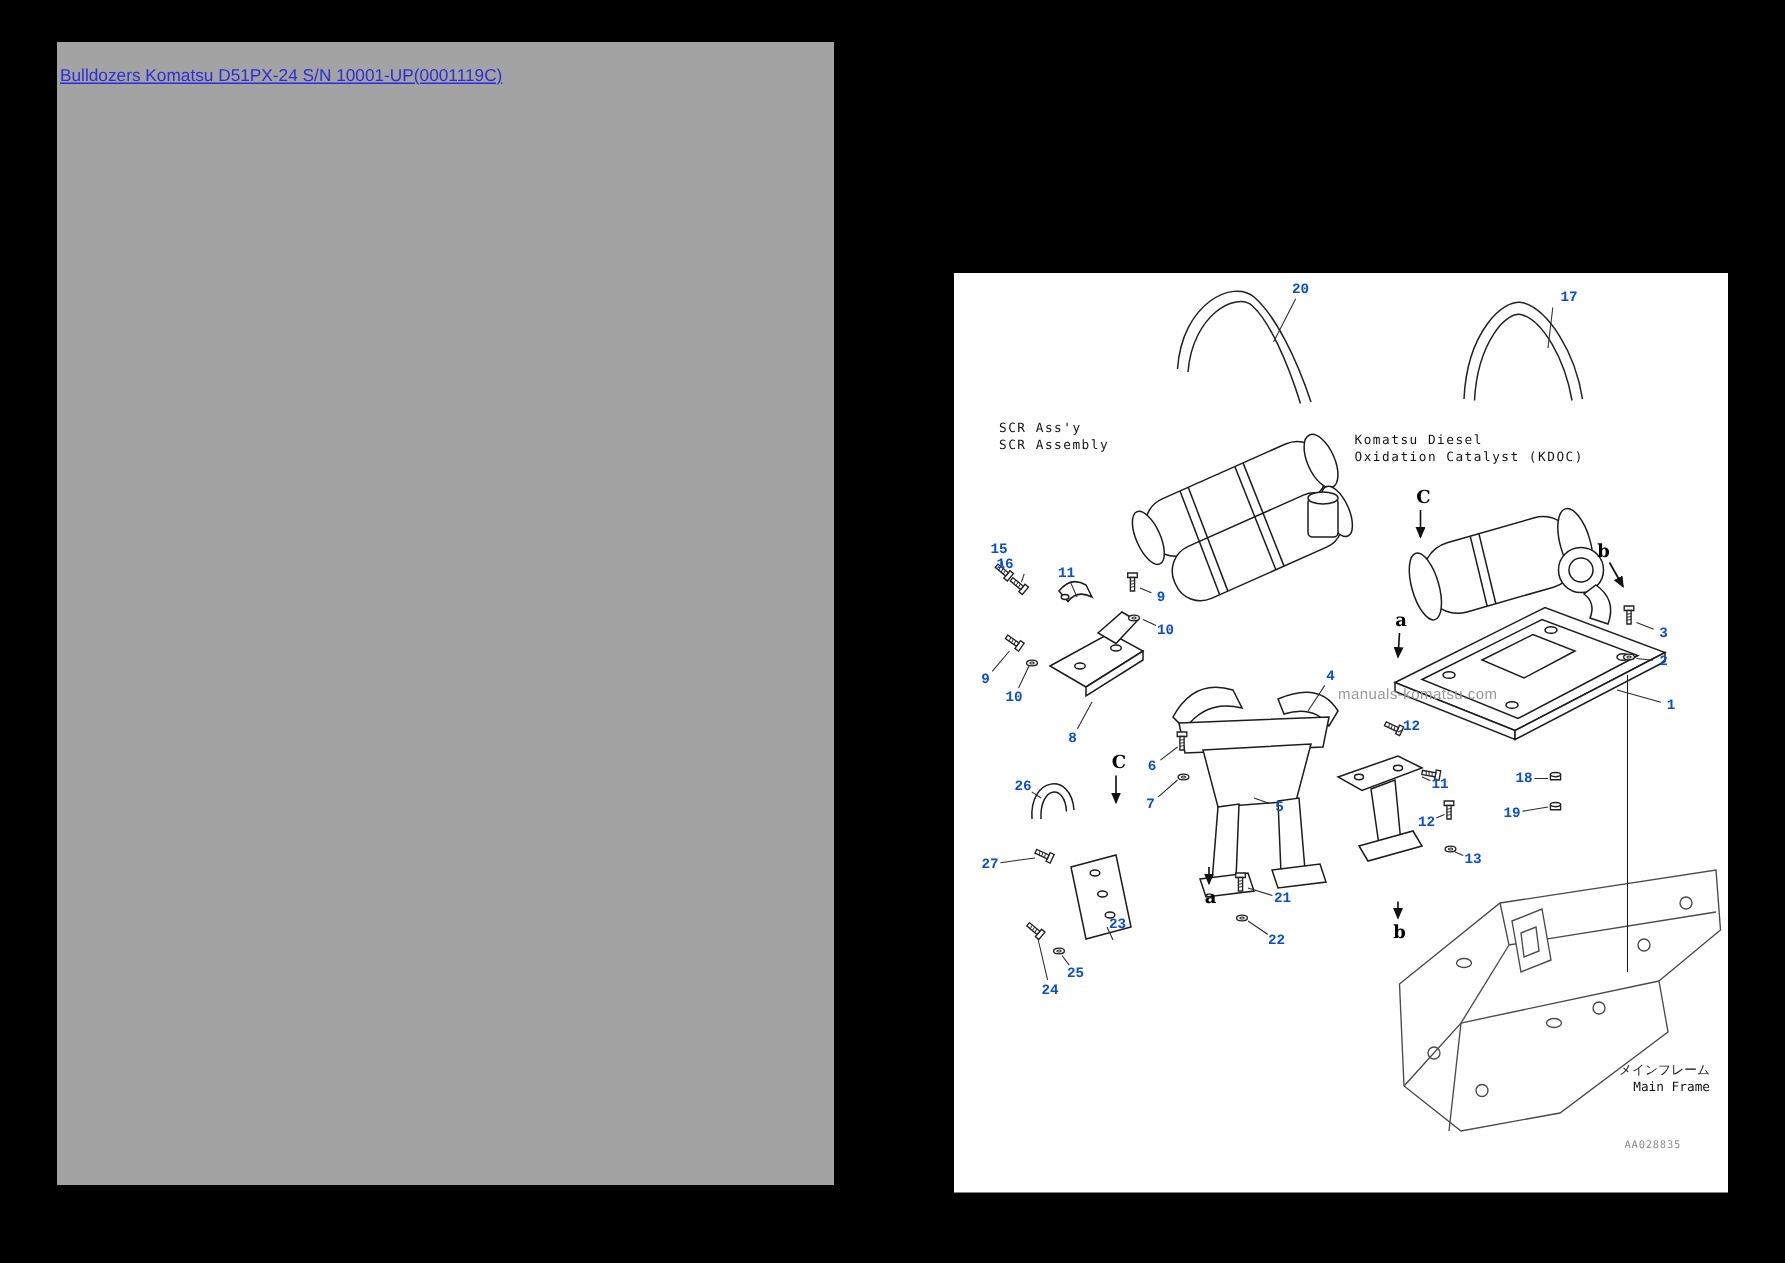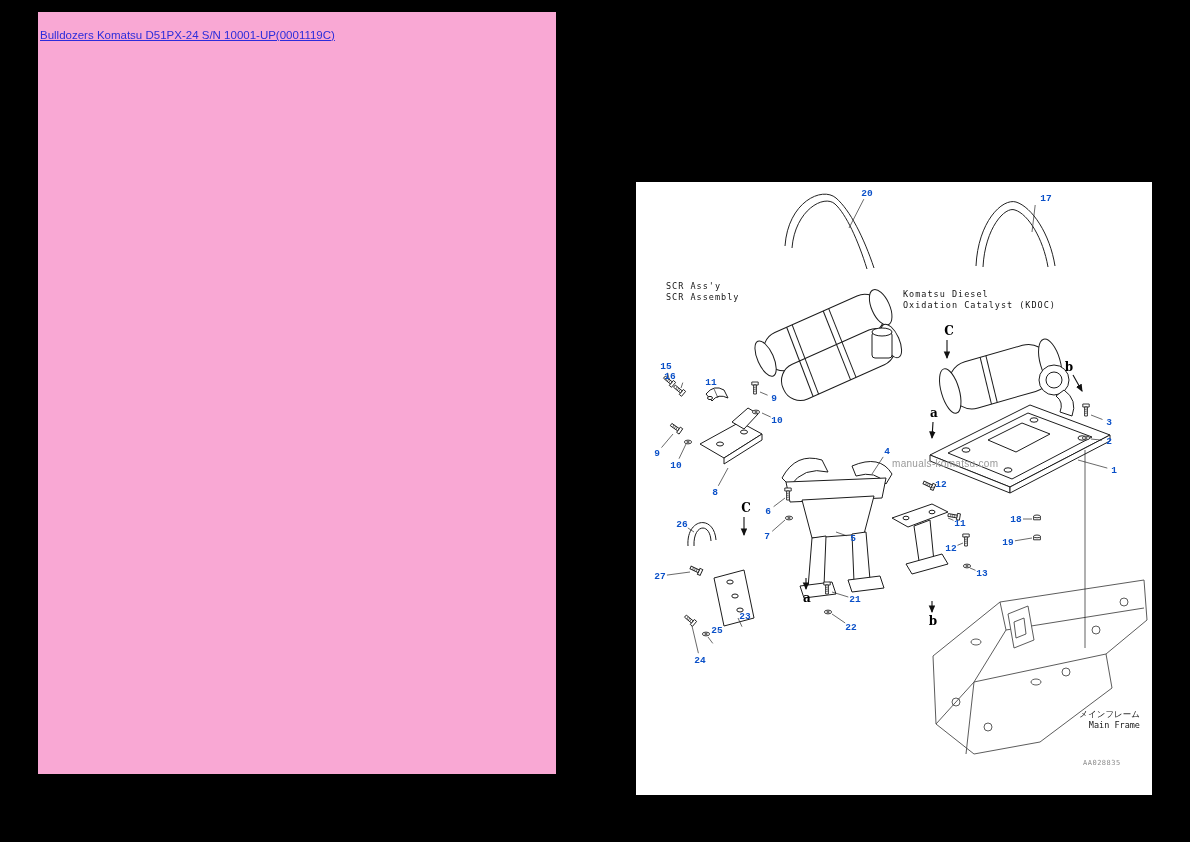"Bulldozers Komatsu D51PX-24 S/N" .left-panel { background: #f9a8d4 -> #a3a3a3; top: 12px -> 28px }
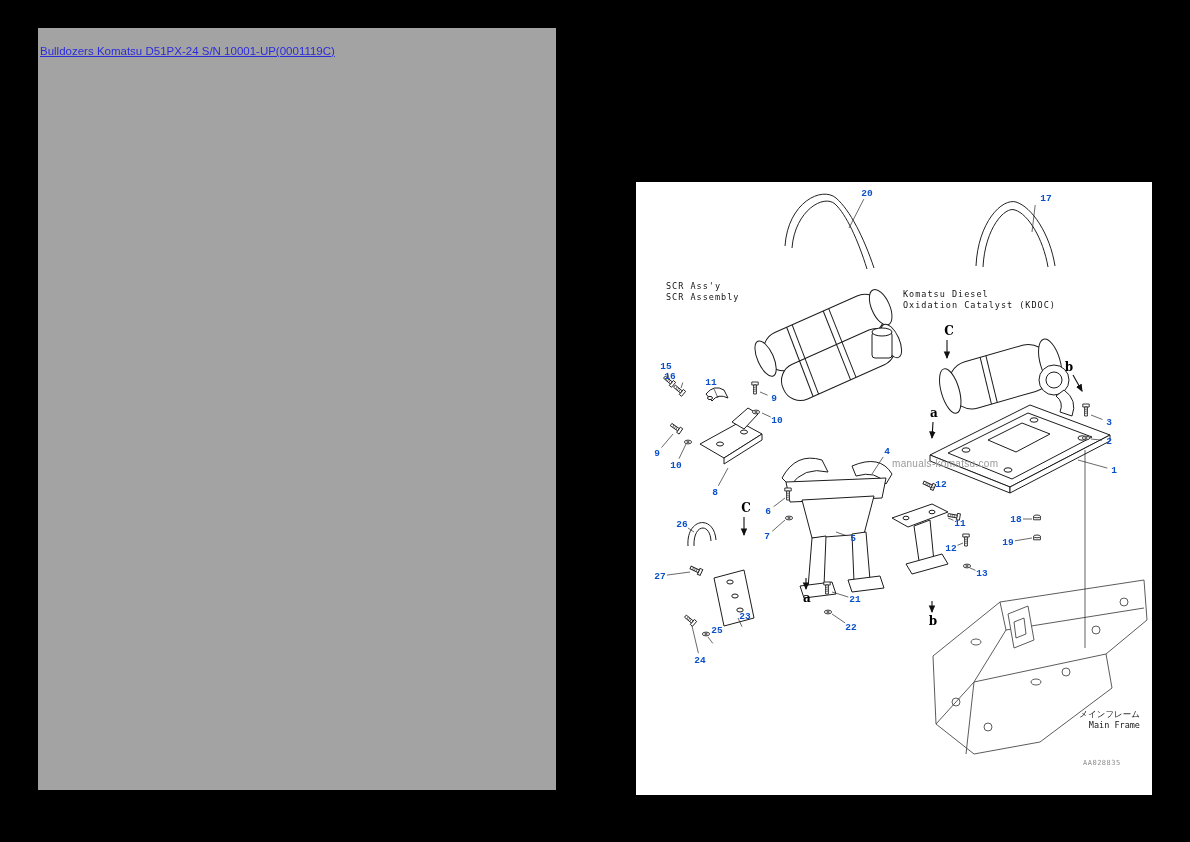"25" span.callout { top: 448px -> 467px }
